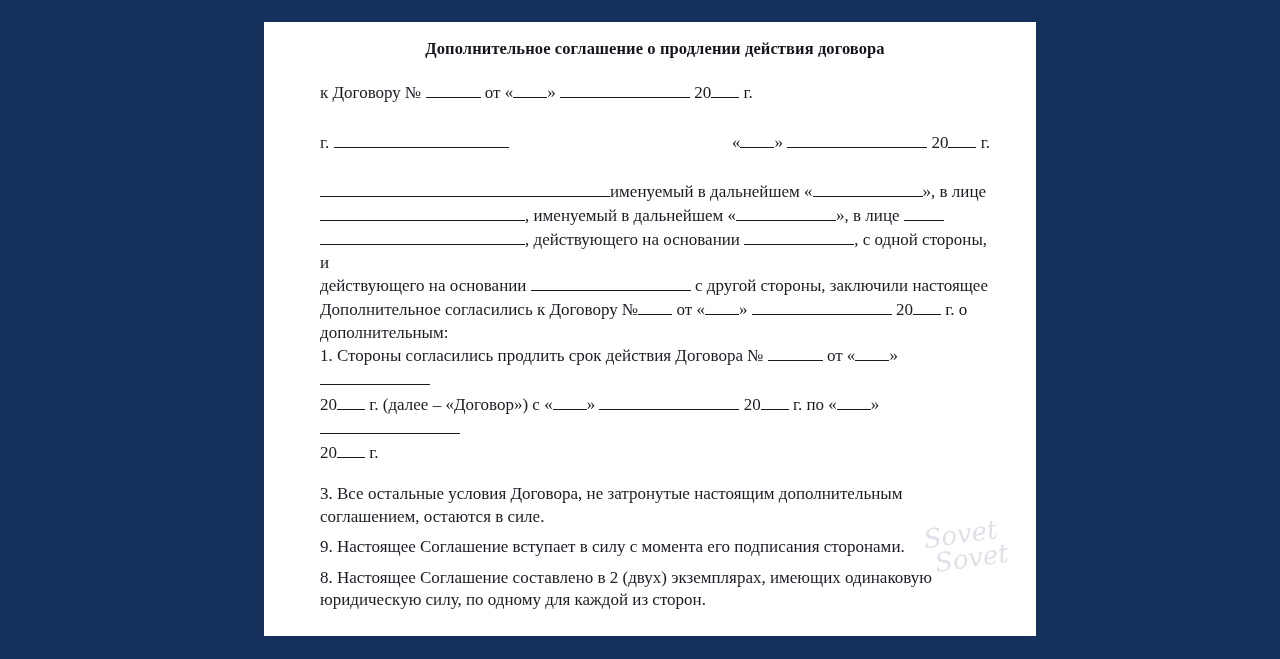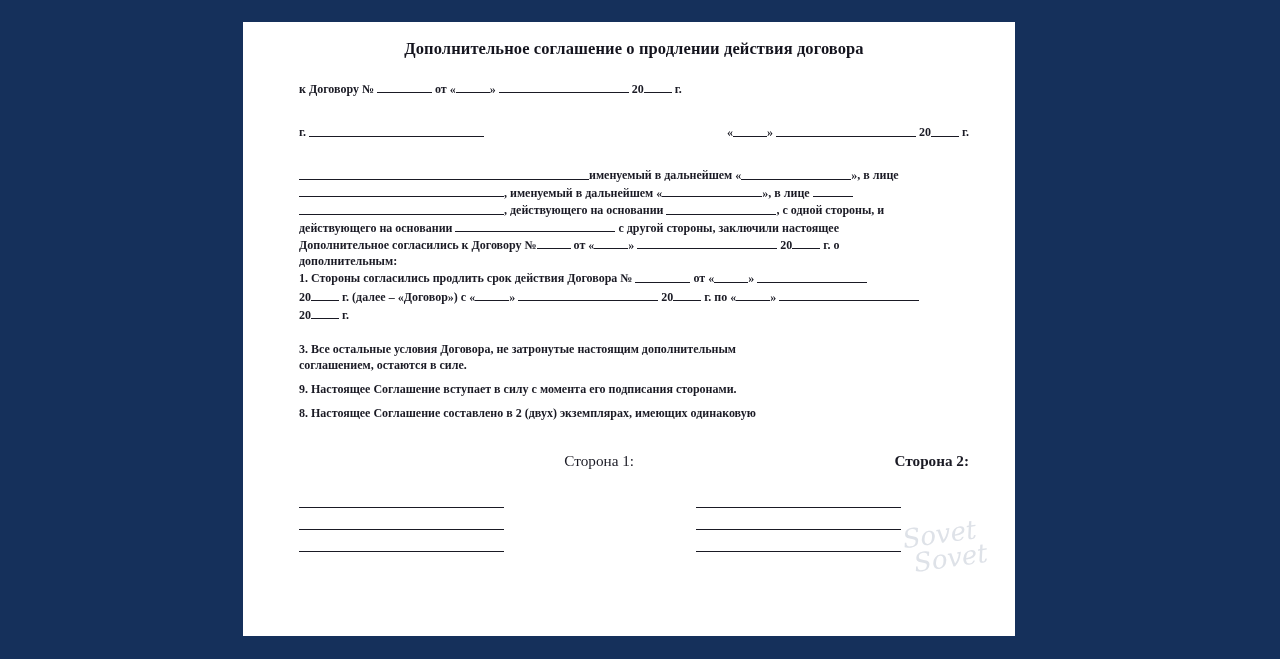"Дополнительное соглашение о продлении" .document { left: 243px -> 264px }
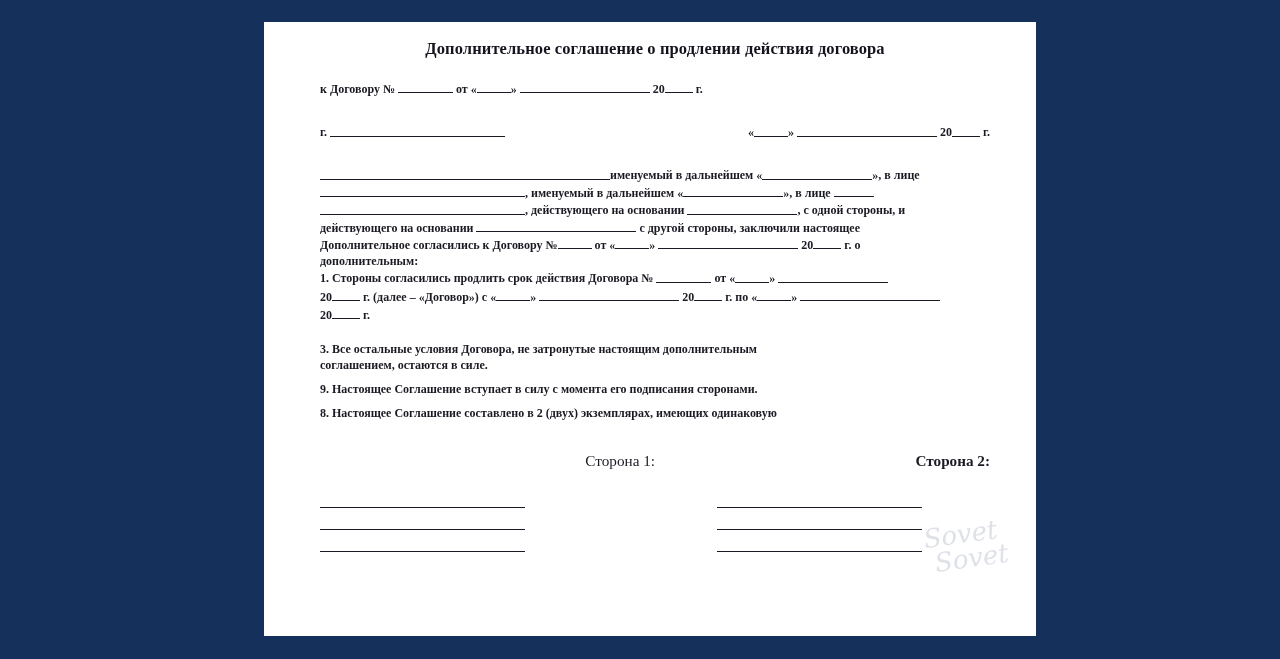"к Договору № от «" .block { font-size: 12px -> 17px; font-weight: bold -> none }
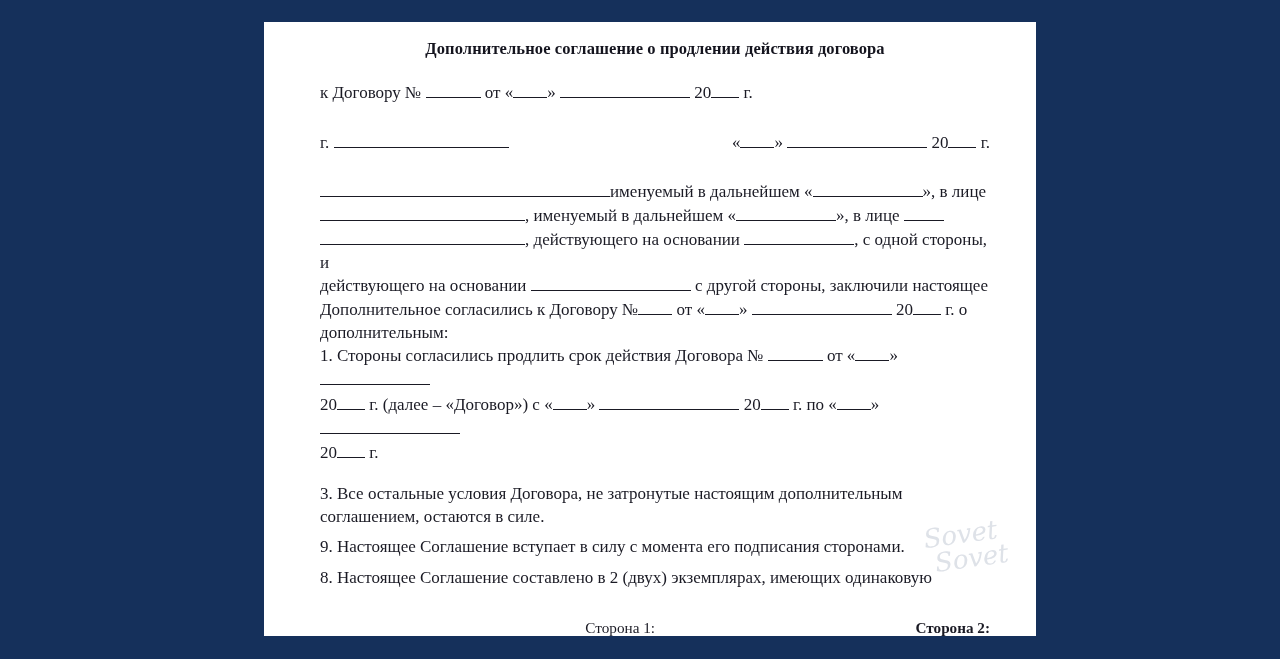"юридическую силу, по одному для" div.para { html: none -> <div>юридическую силу, по одному для каждой из сторон.</div> }
